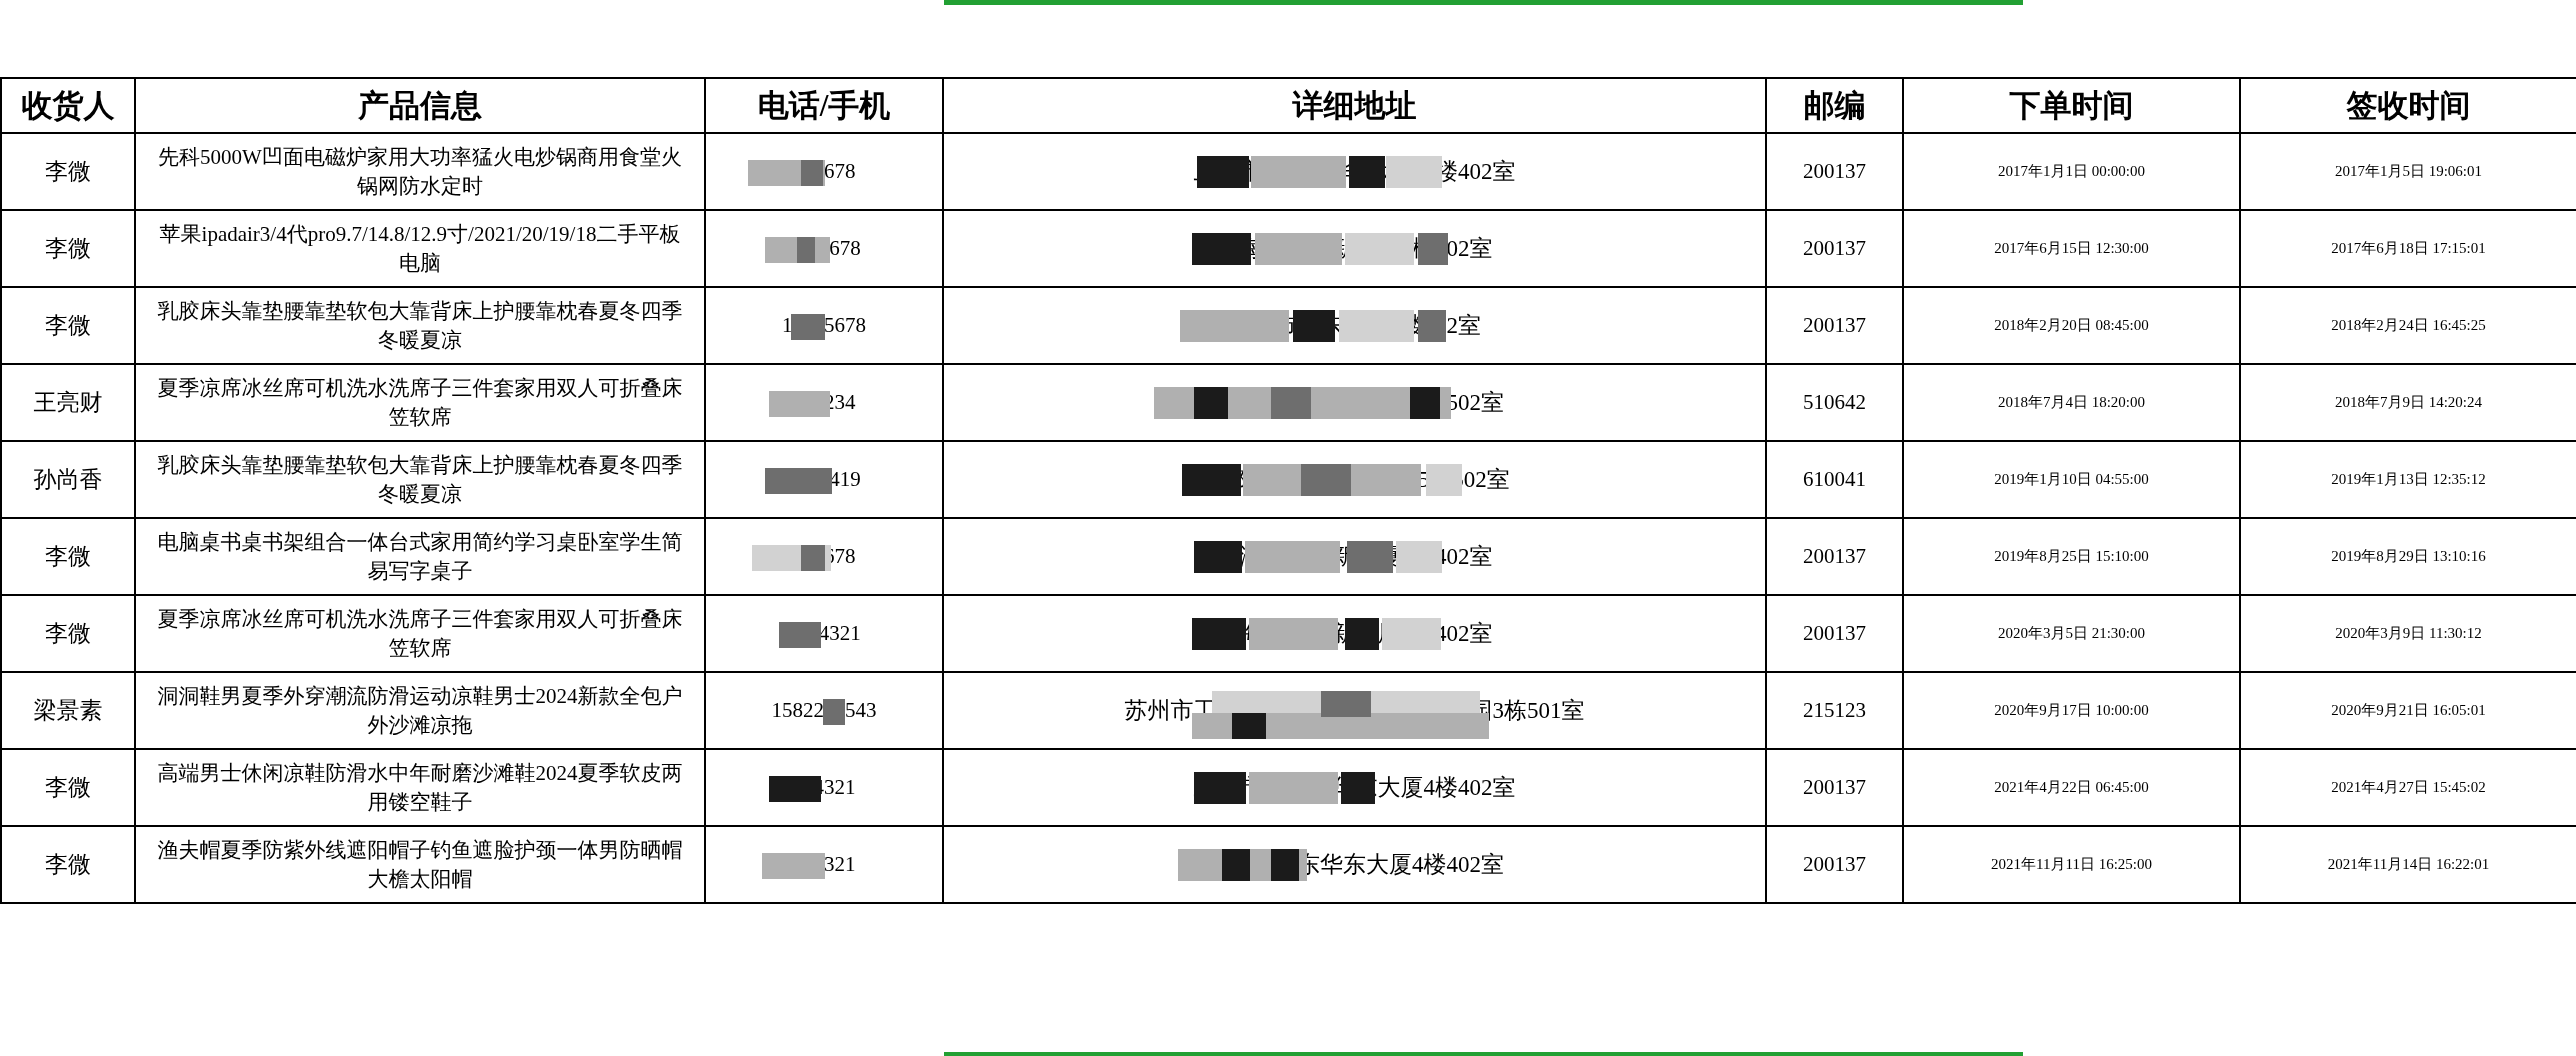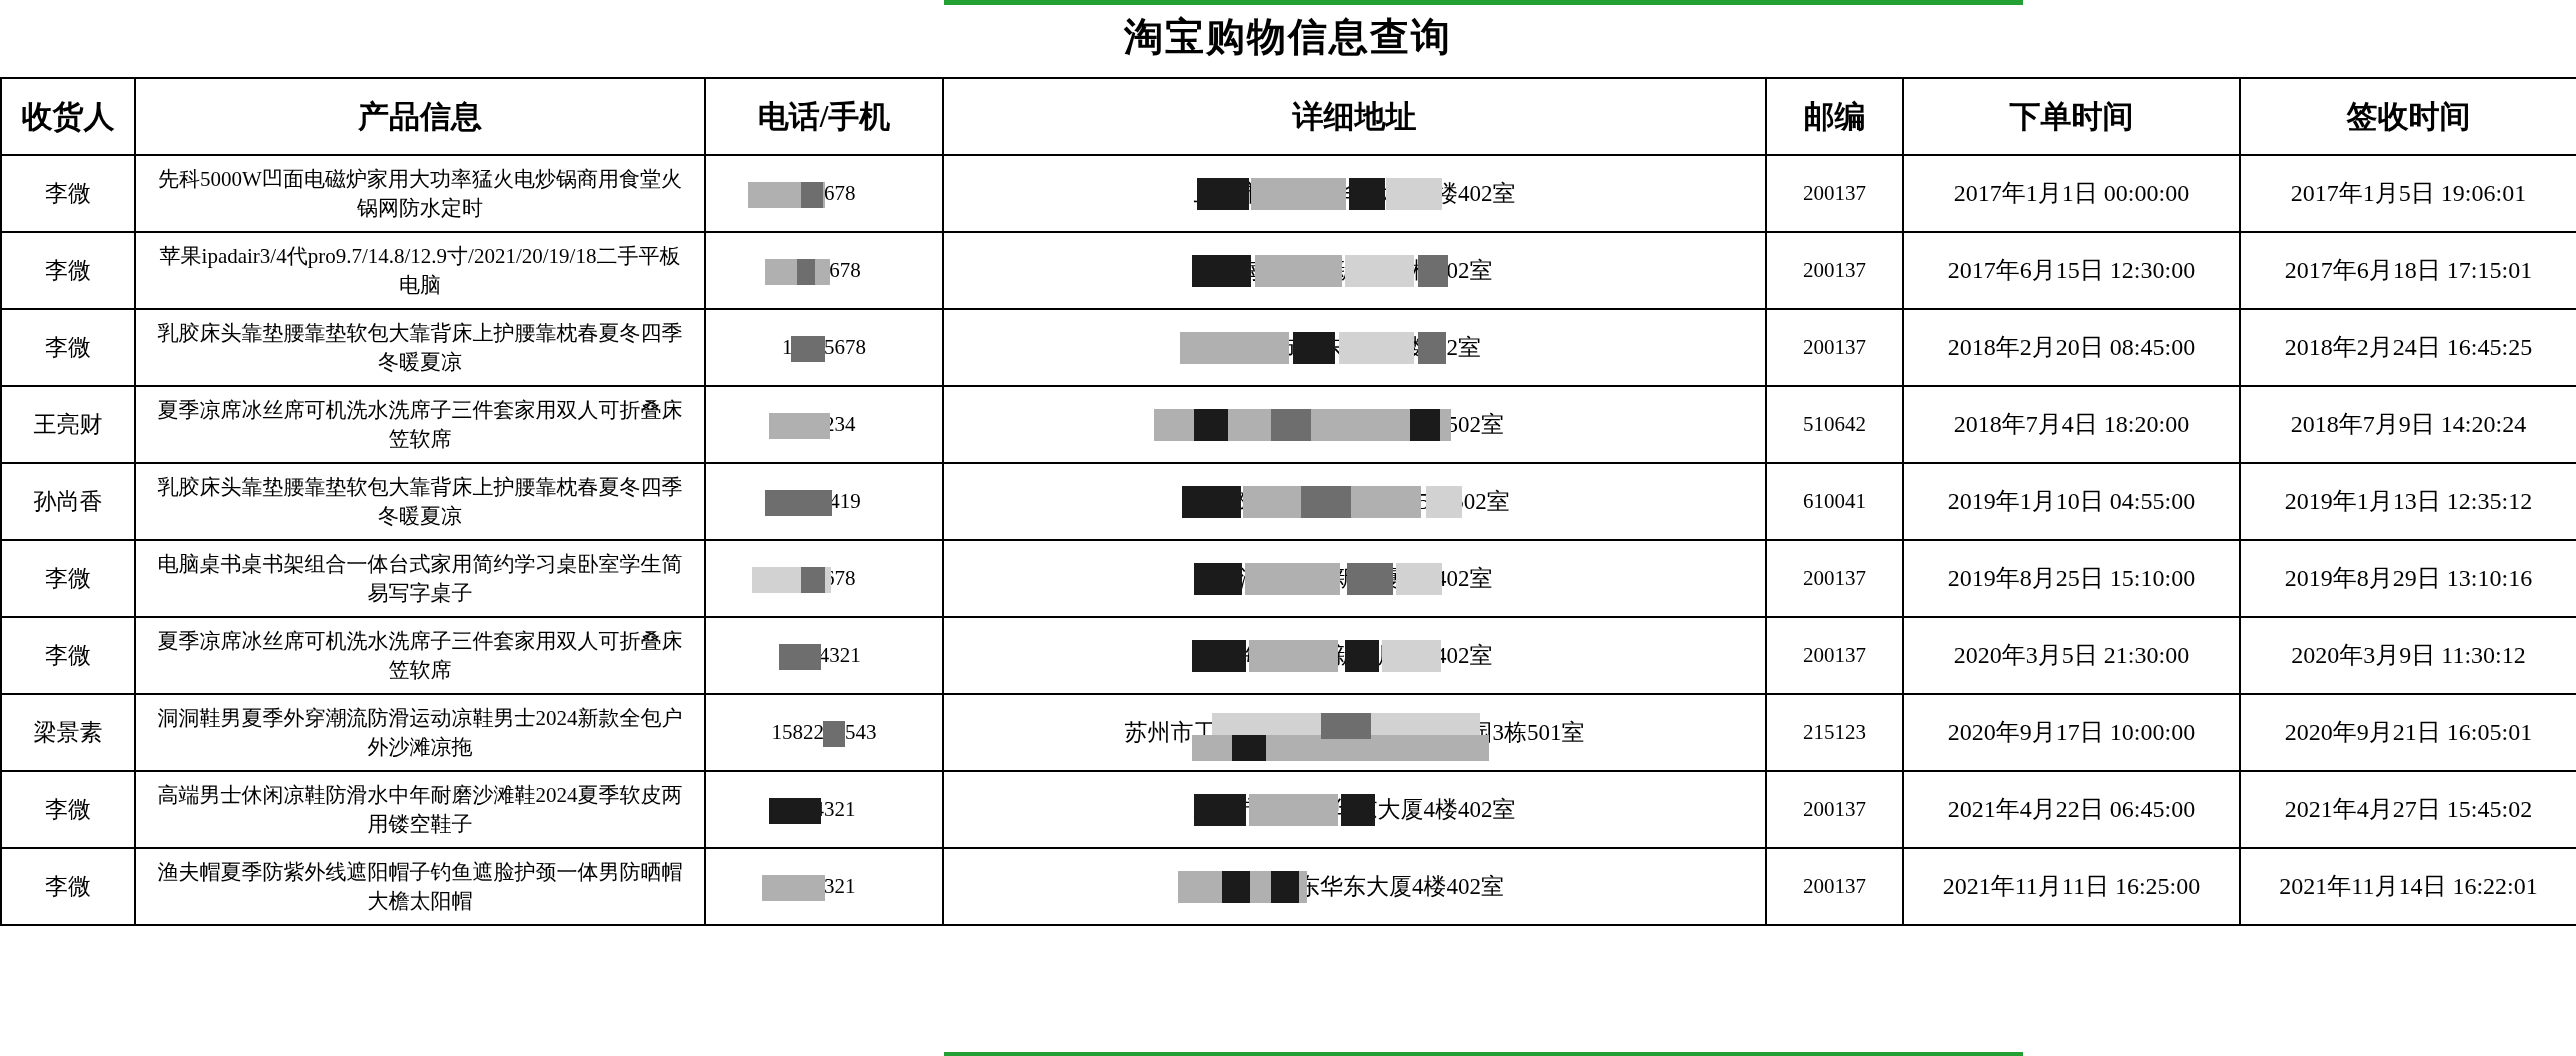"淘宝购物信息查询" div.title { html: <div>淘宝购物信息查询</div> -> none }
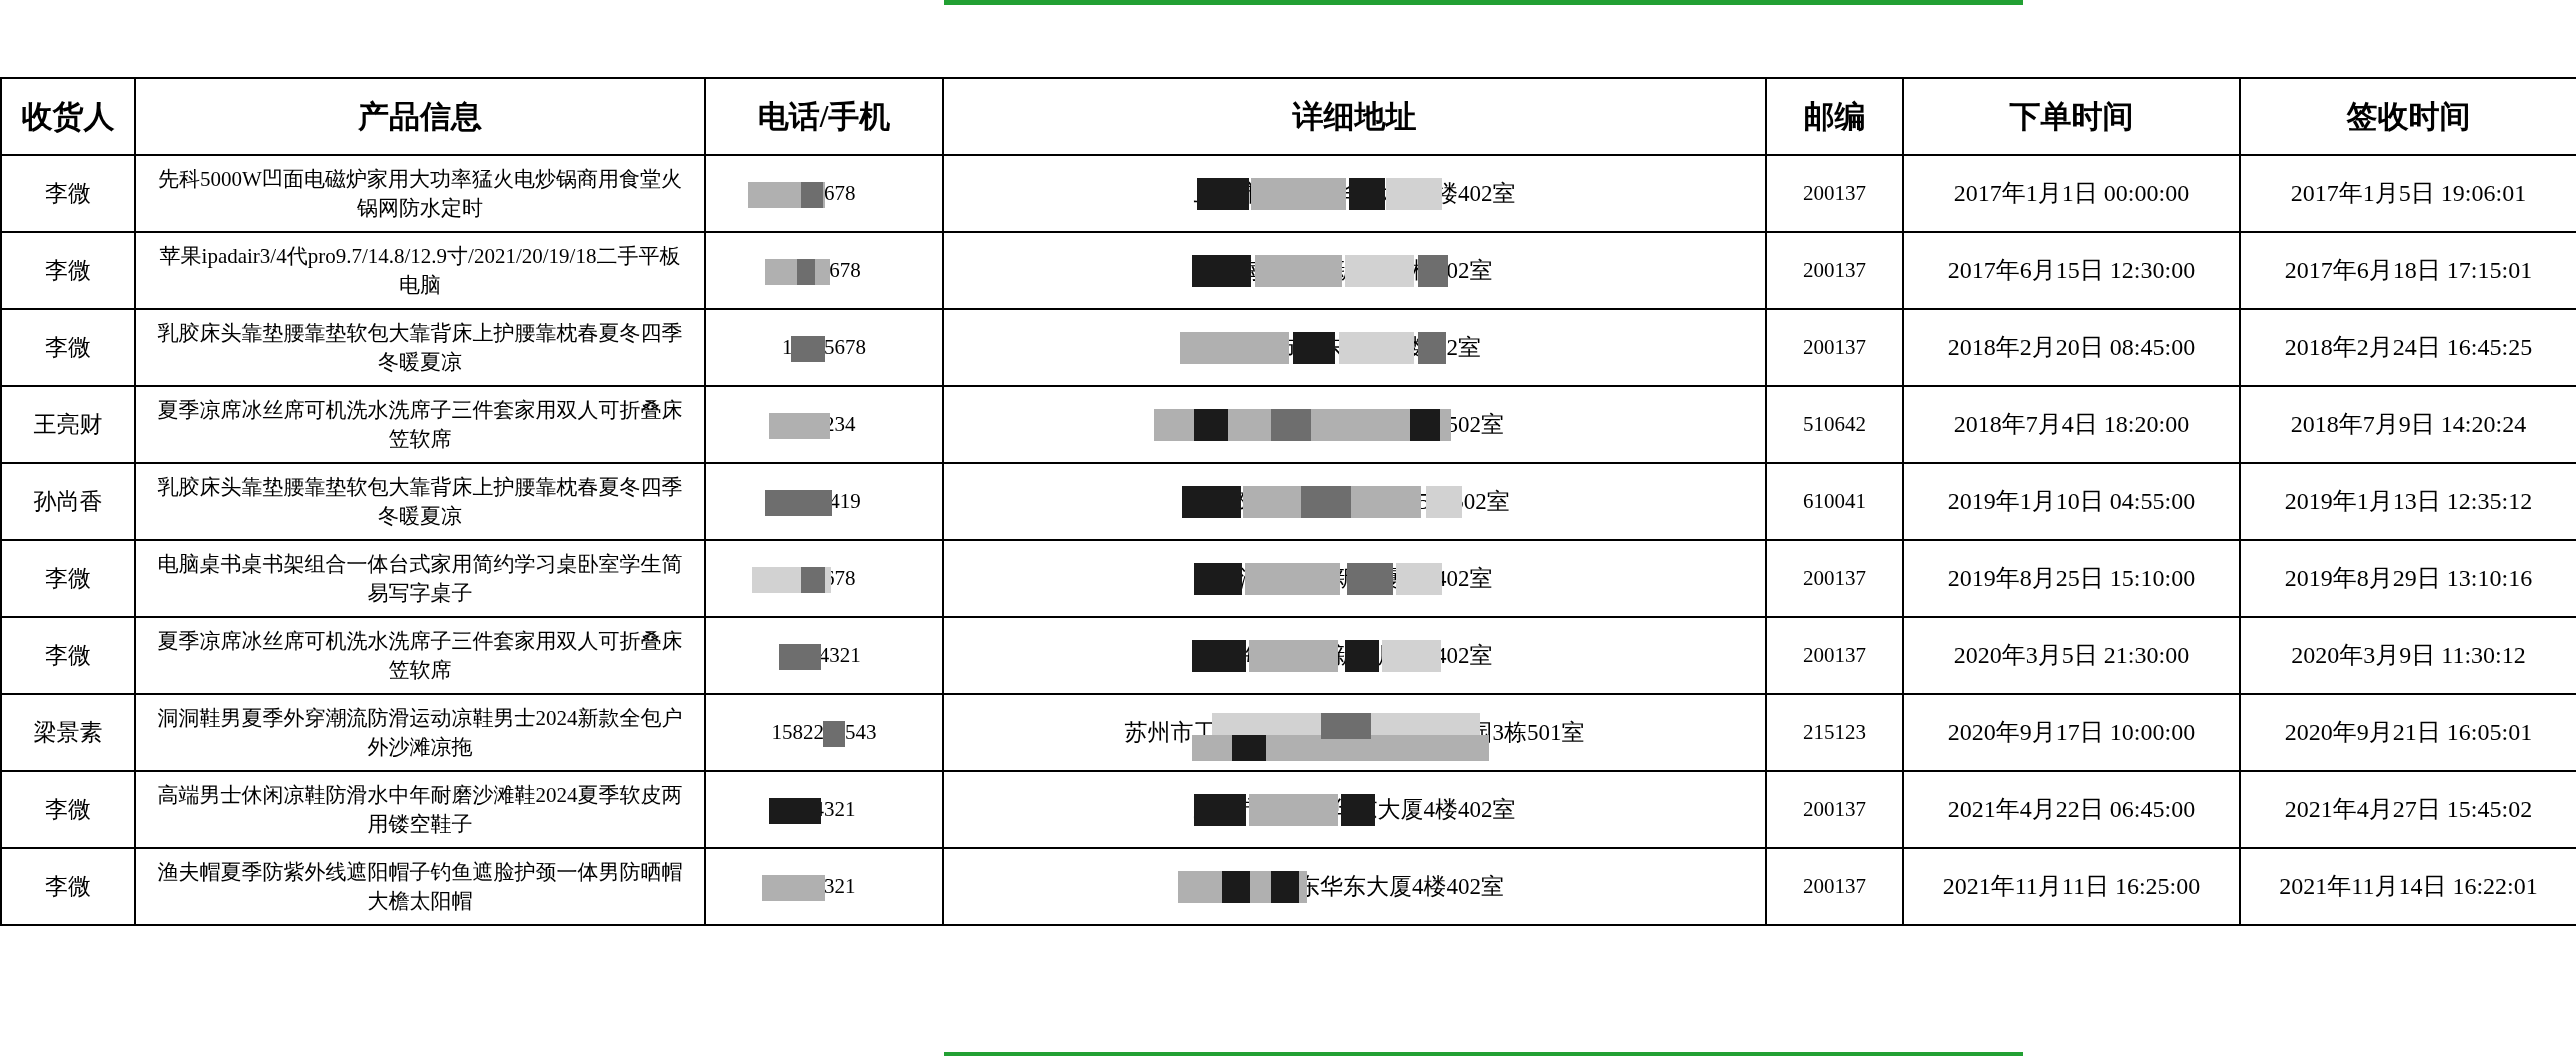"收货人" thead th { height: 77px -> 55px }
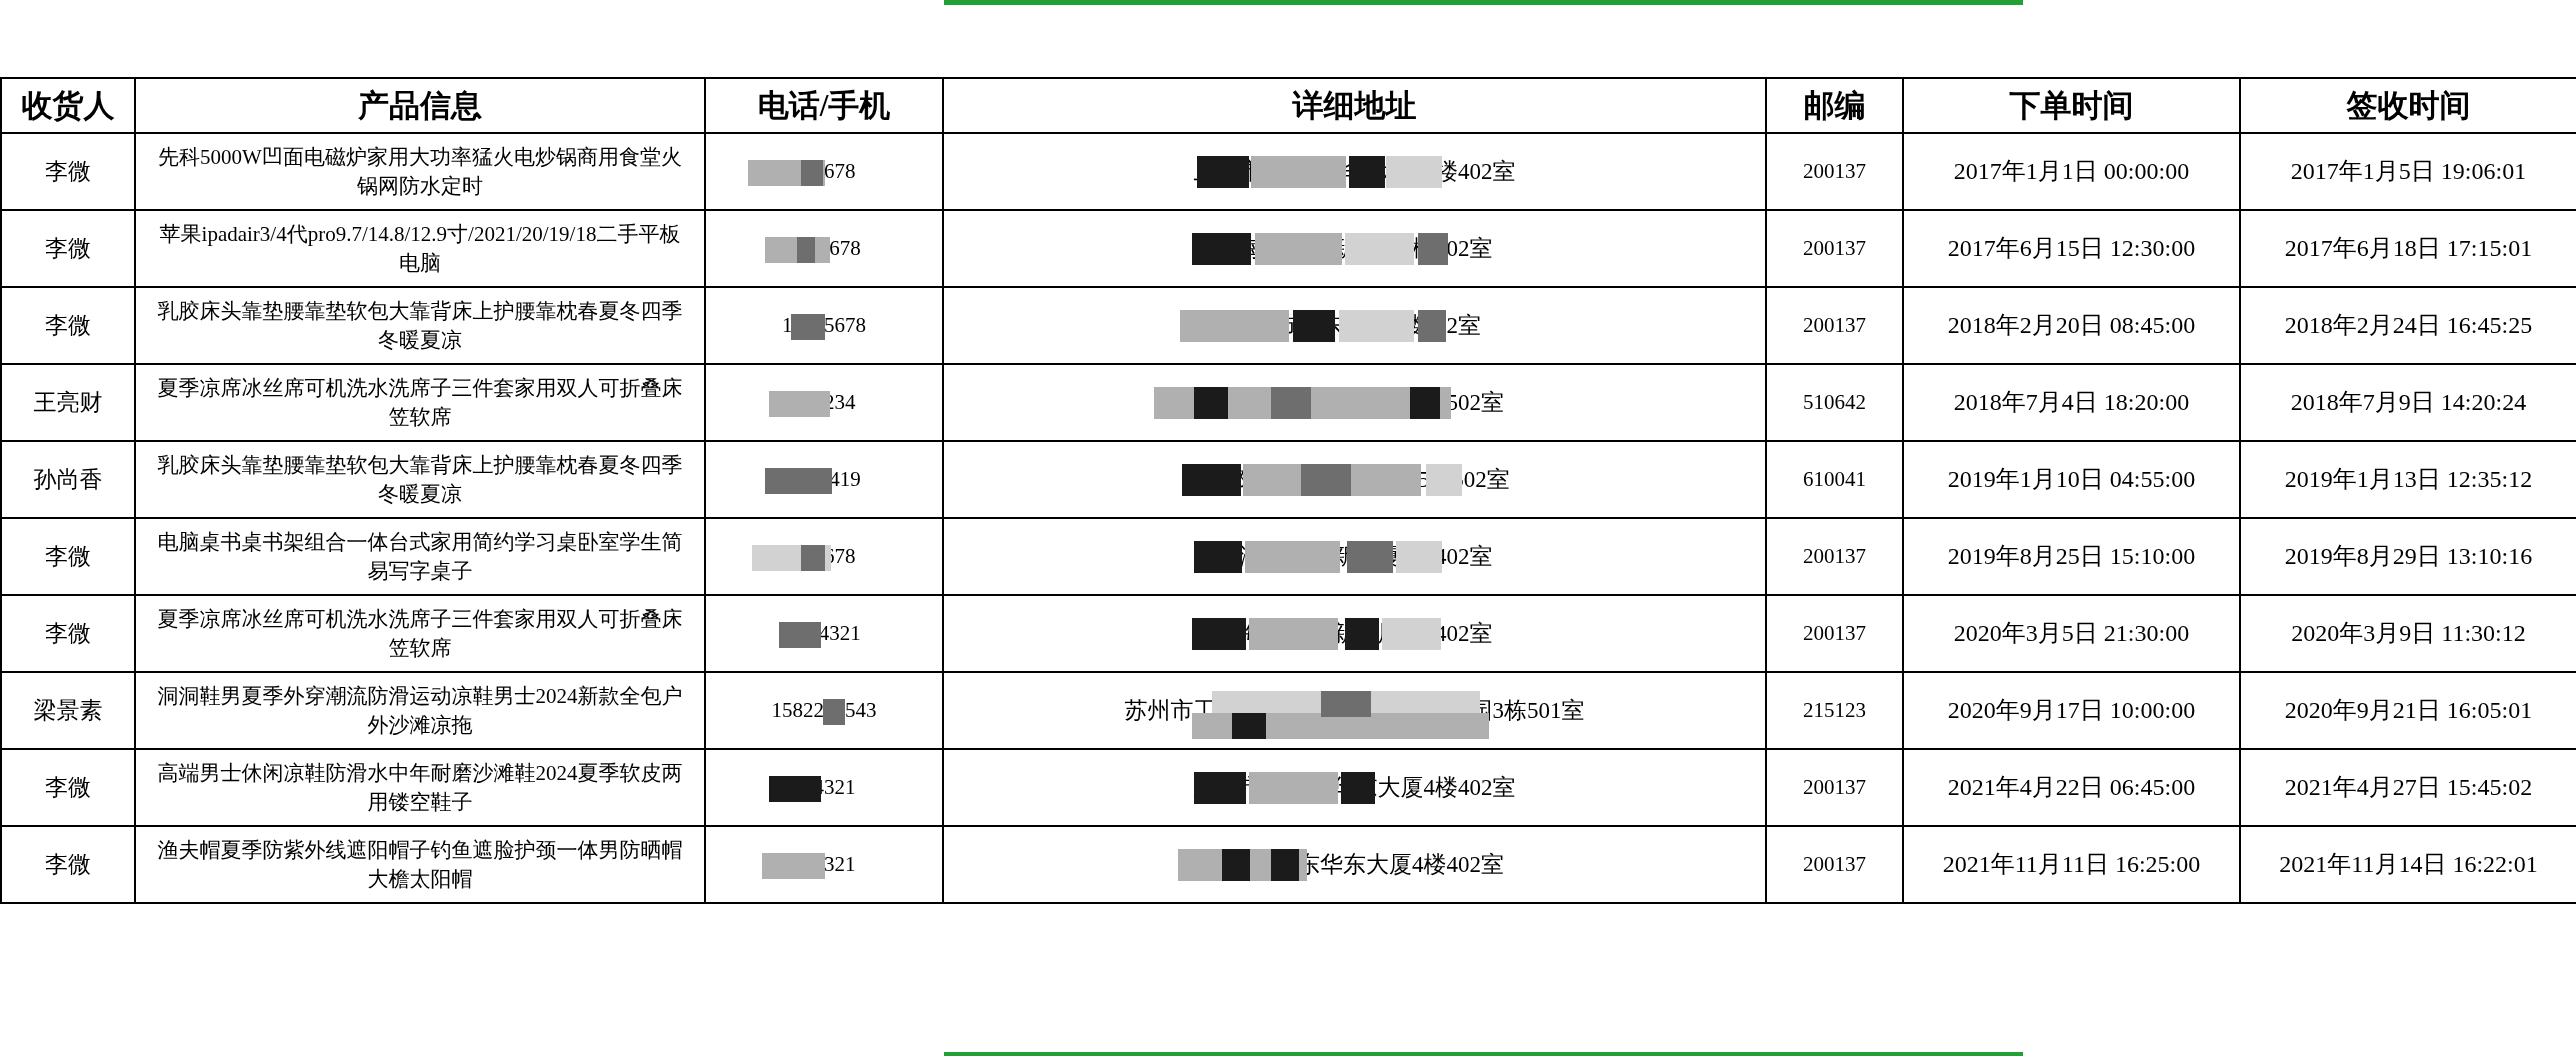"2017年1月1日 00:00:00" td.order-time, td.sign-time { font-size: 24px -> 15px }
